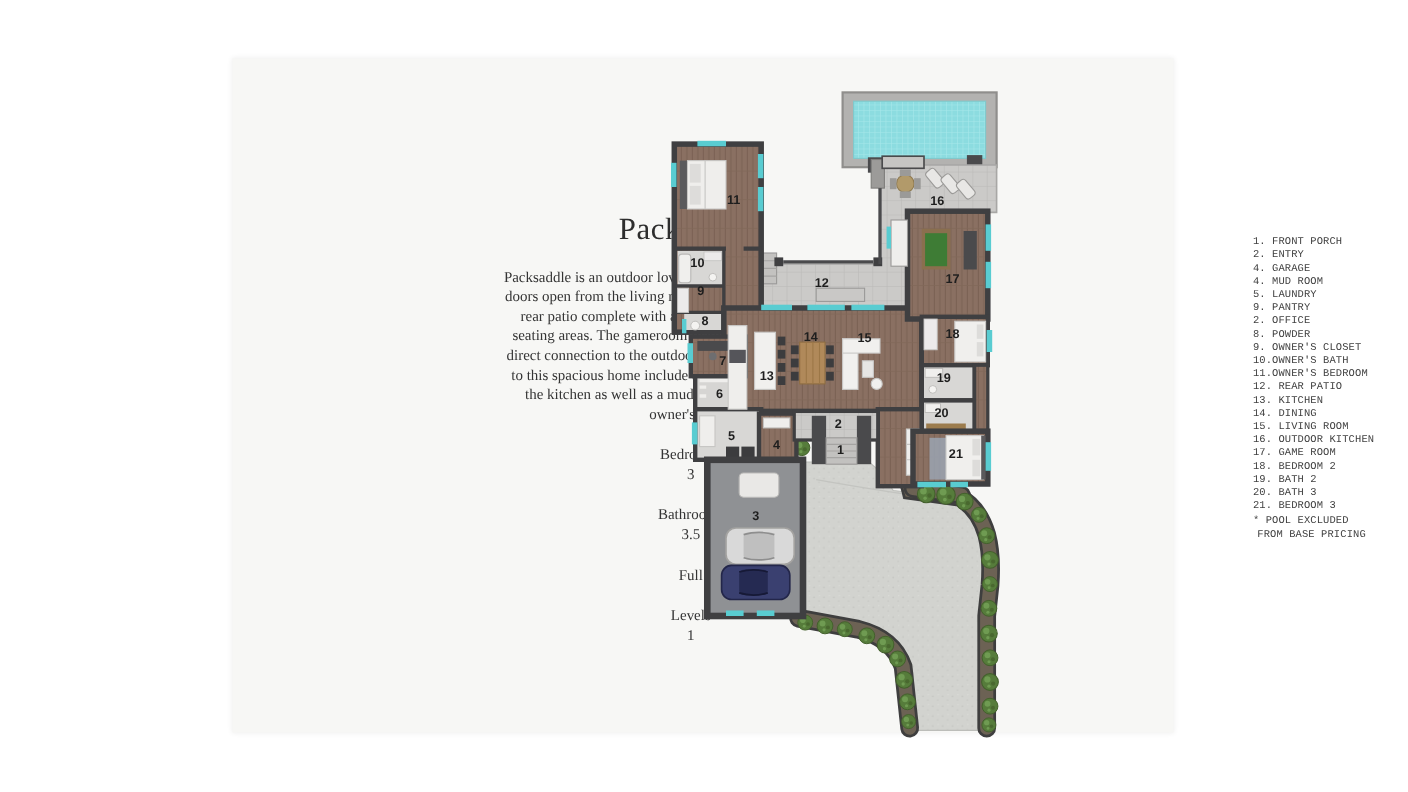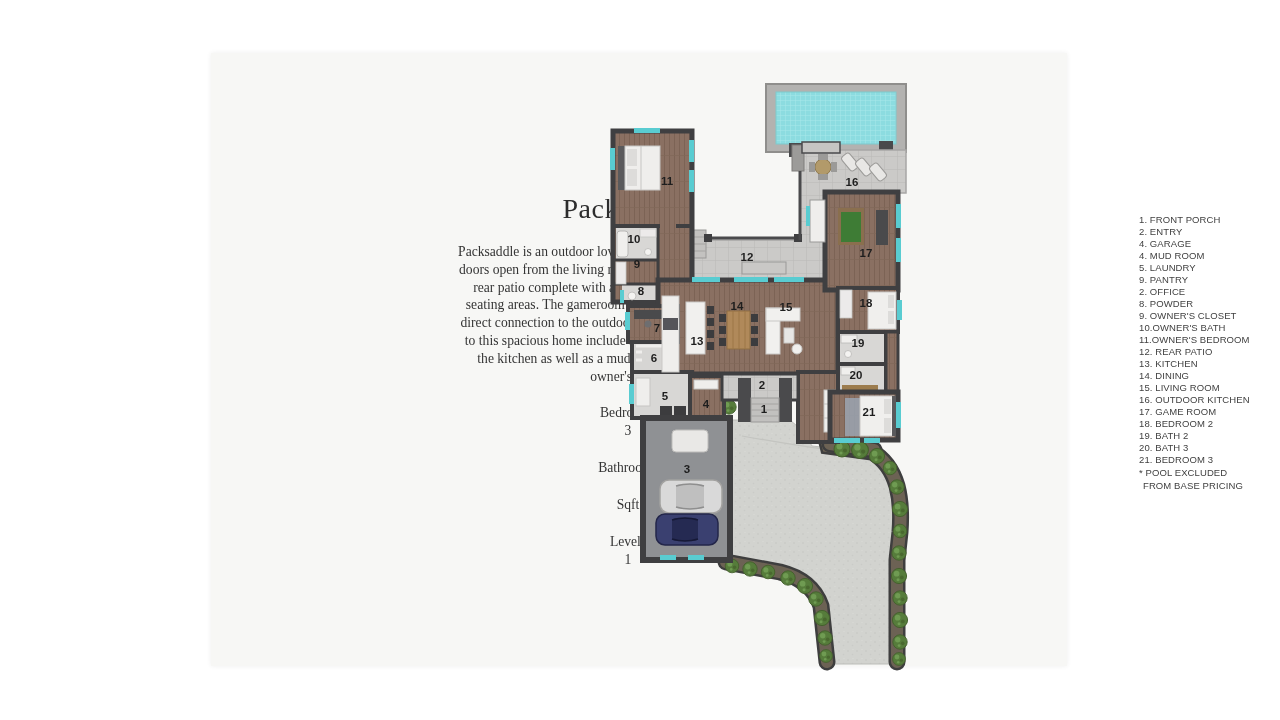"1. FRONT PORCH" .legend { font-family: Liberation Sans, sans-serif -> Liberation Mono, monospace }
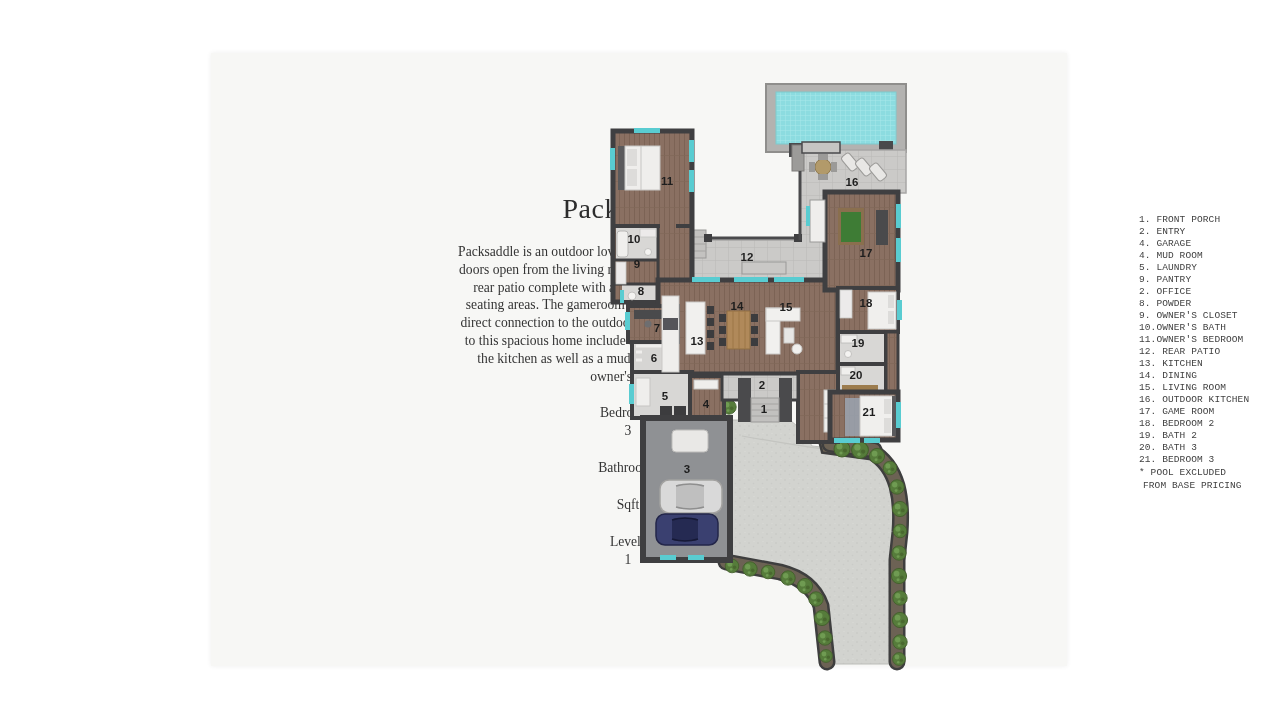"3.5" div { html: none -> <div>3.5</div> }
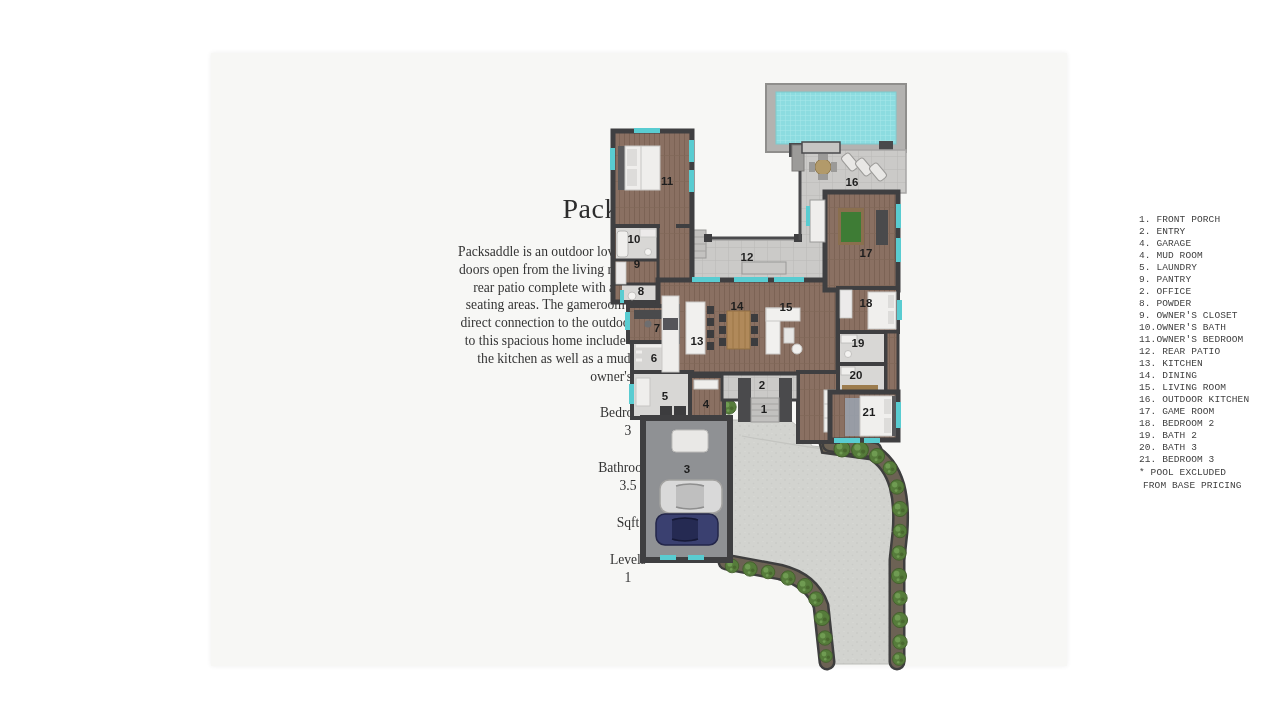"Sqft" div { text: Sqft -> Full }
